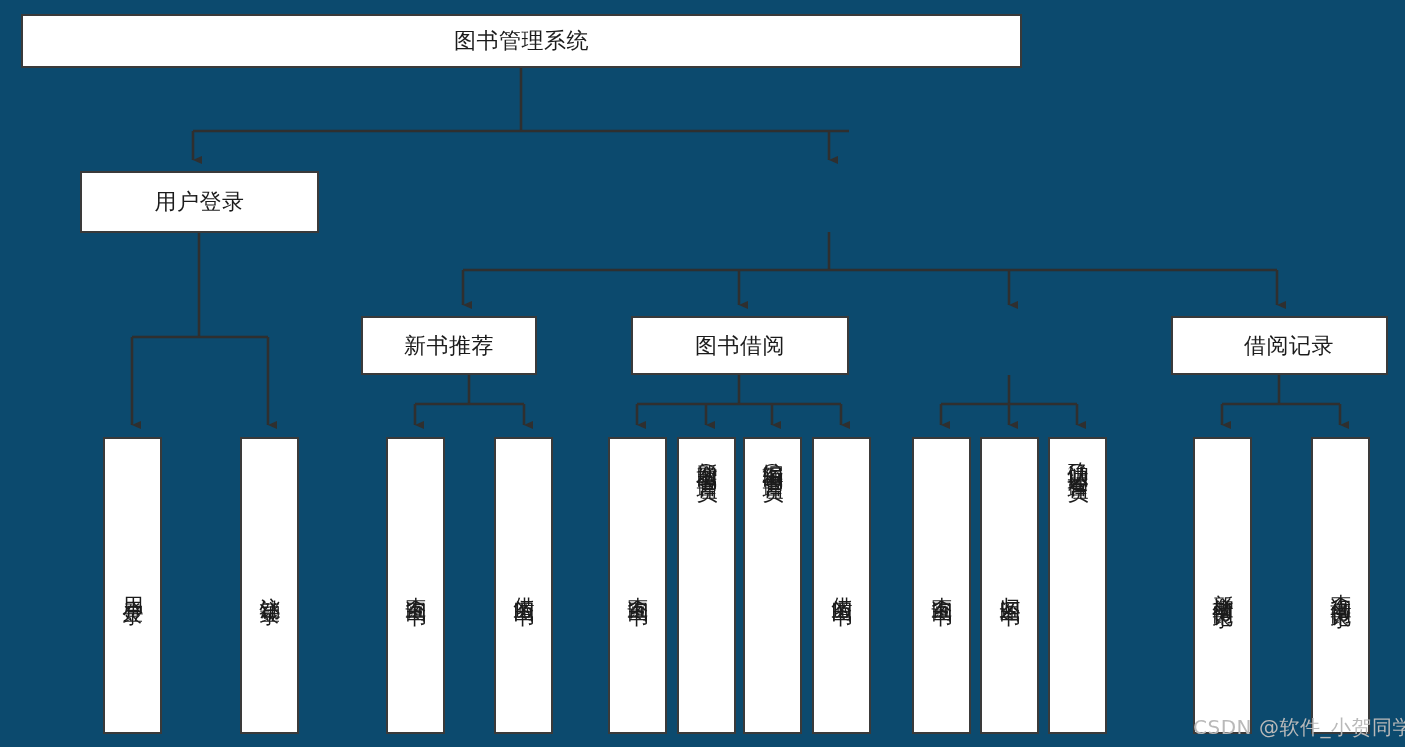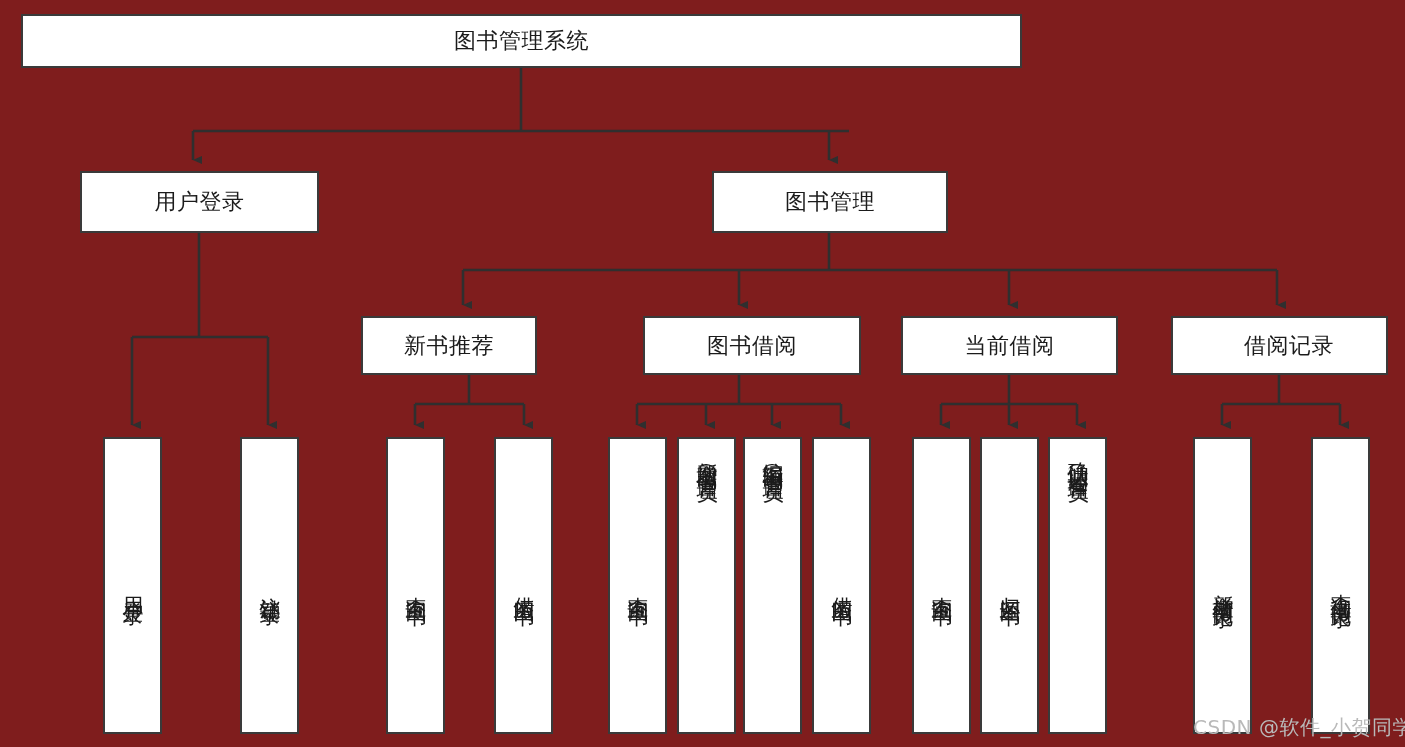"图书管理系统" #canvas { background: #7f1d1d -> #0c4a6e }
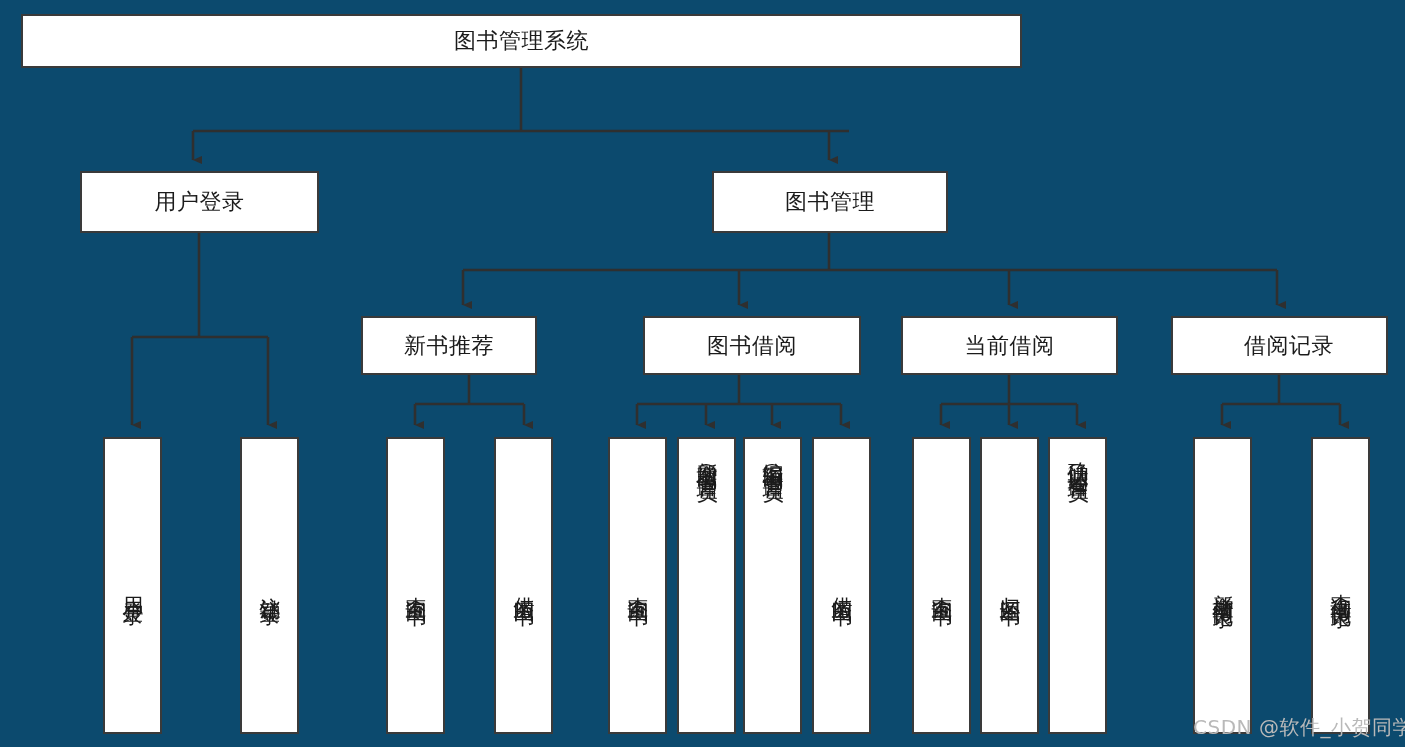"图书管理" div.node { html: <div> <span>图书管理</span> </div> -> none }
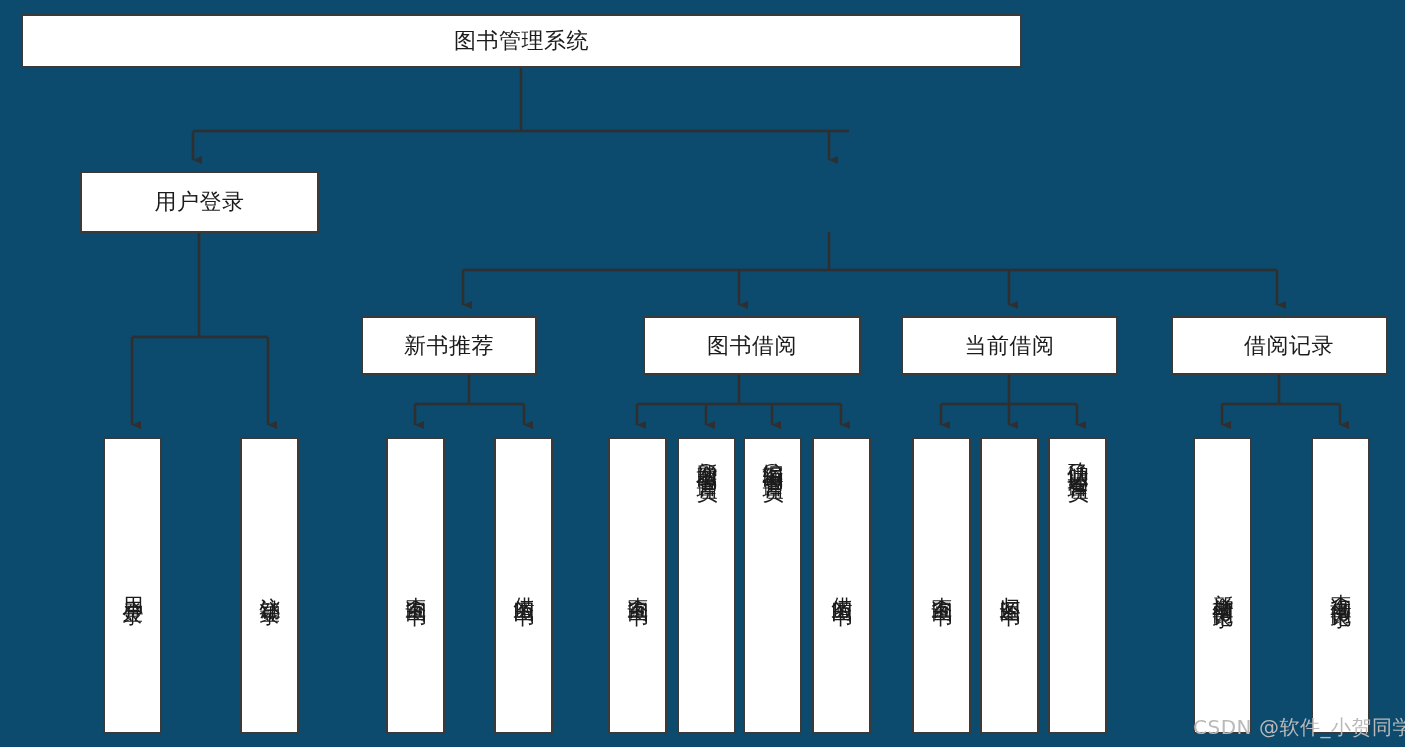"图书借阅" div.node { margin-left: 12px -> none }
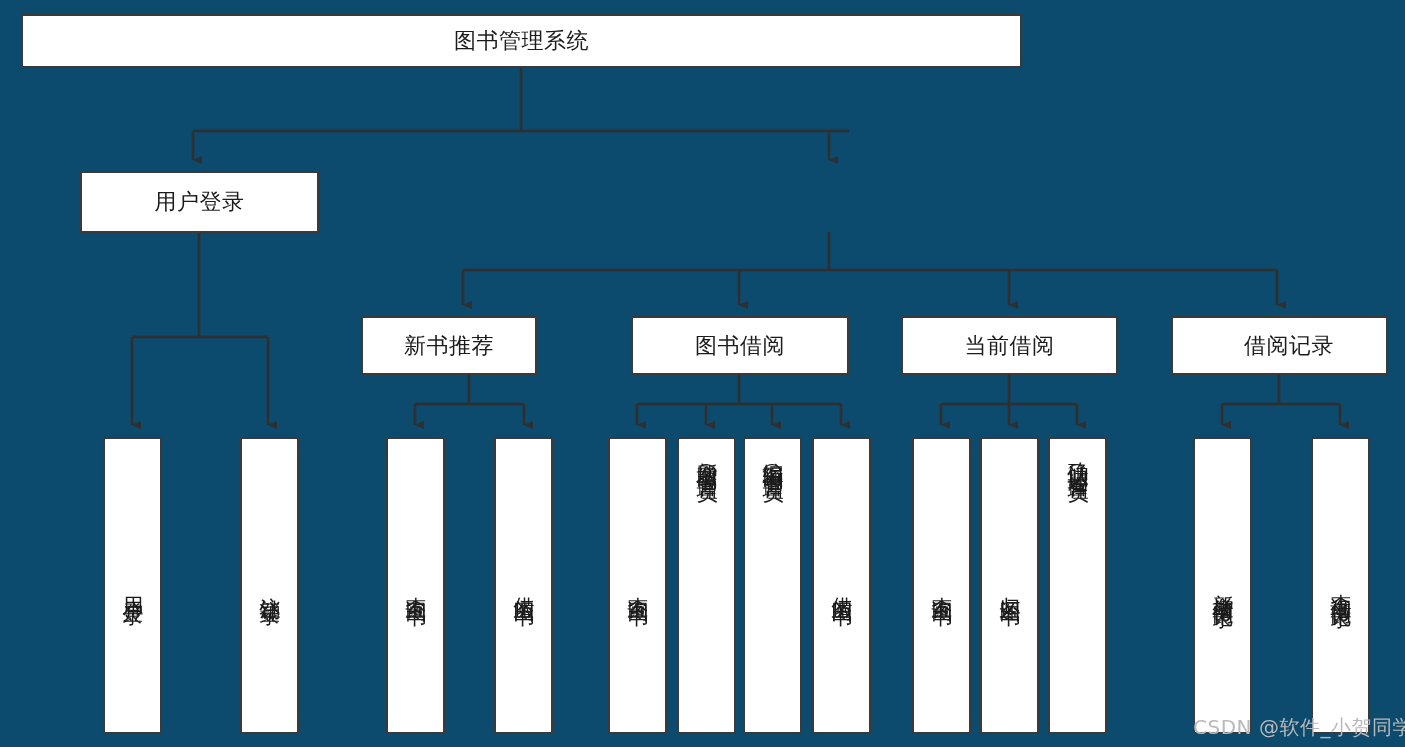"当前借阅" div.node { html: <div> <span>当前借阅</span> </div> -> none }
